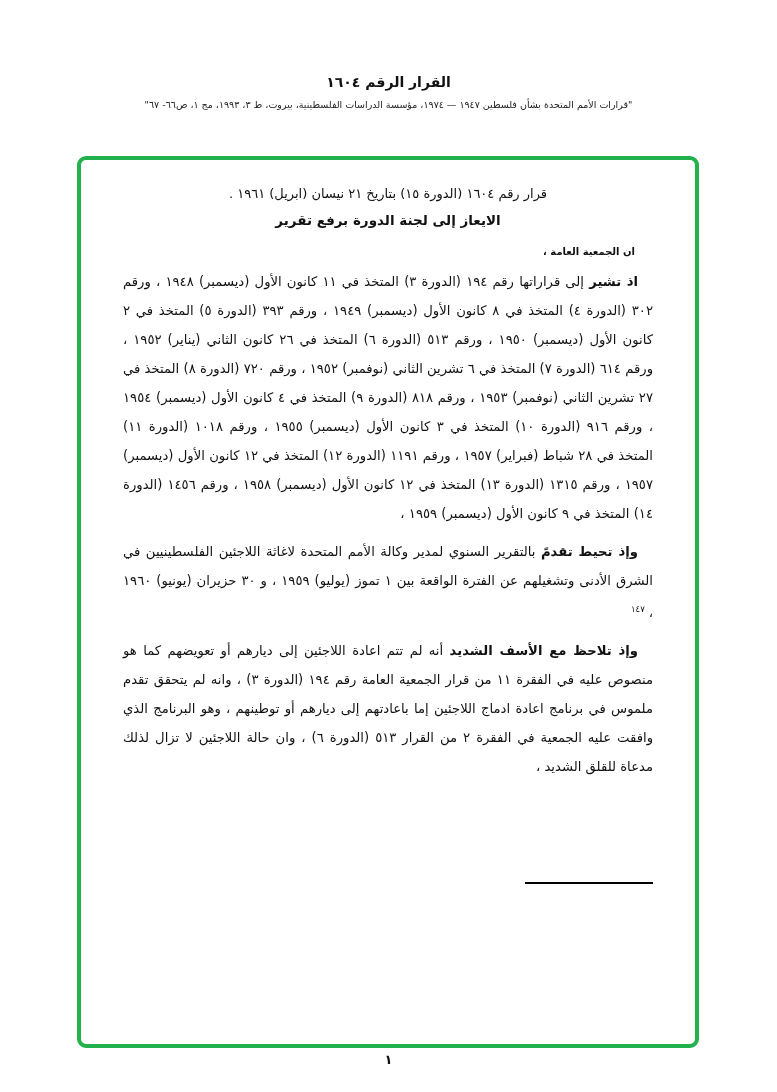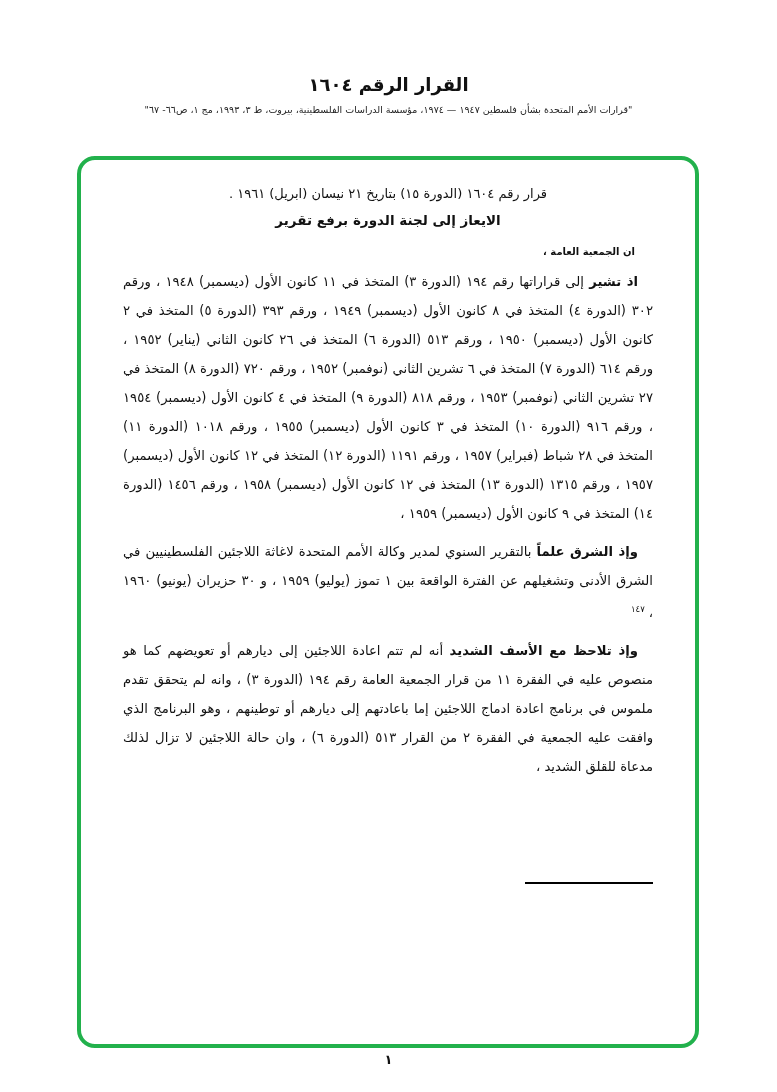"القرار الرقم ١٦٠٤" .title { font-size: 18px -> 14px }
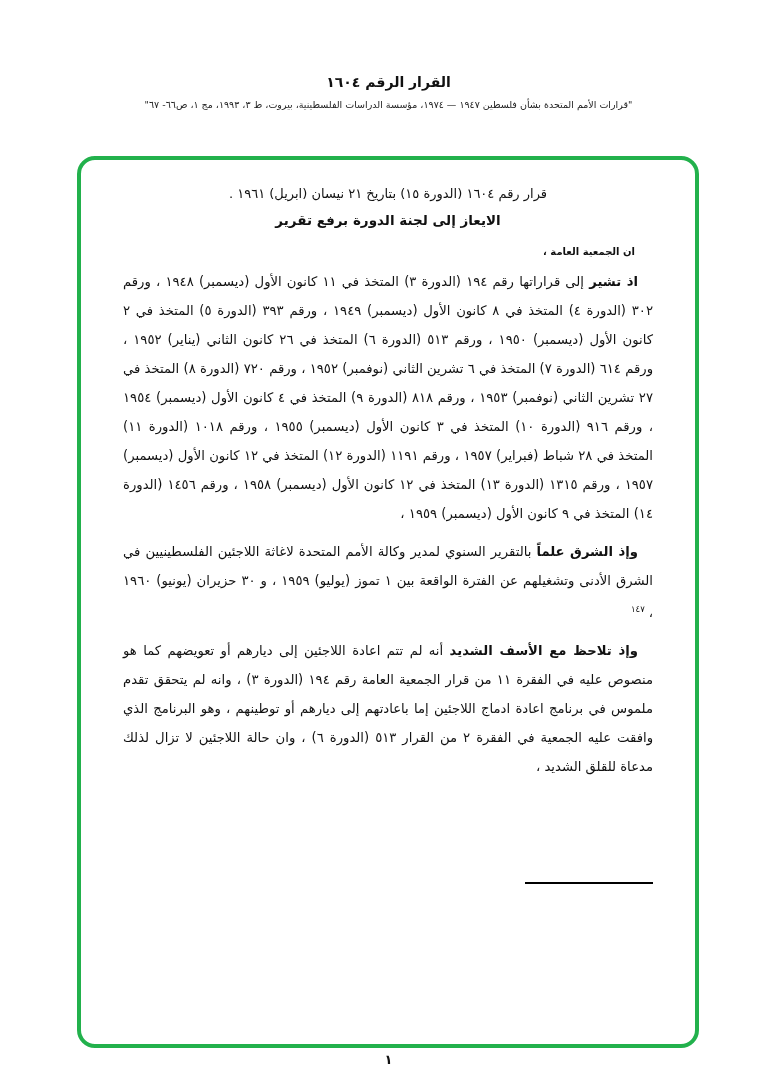"قرار رقم ١٦٠٤ (الدورة ١٥)" .frame { border-radius: 18px -> 9px }
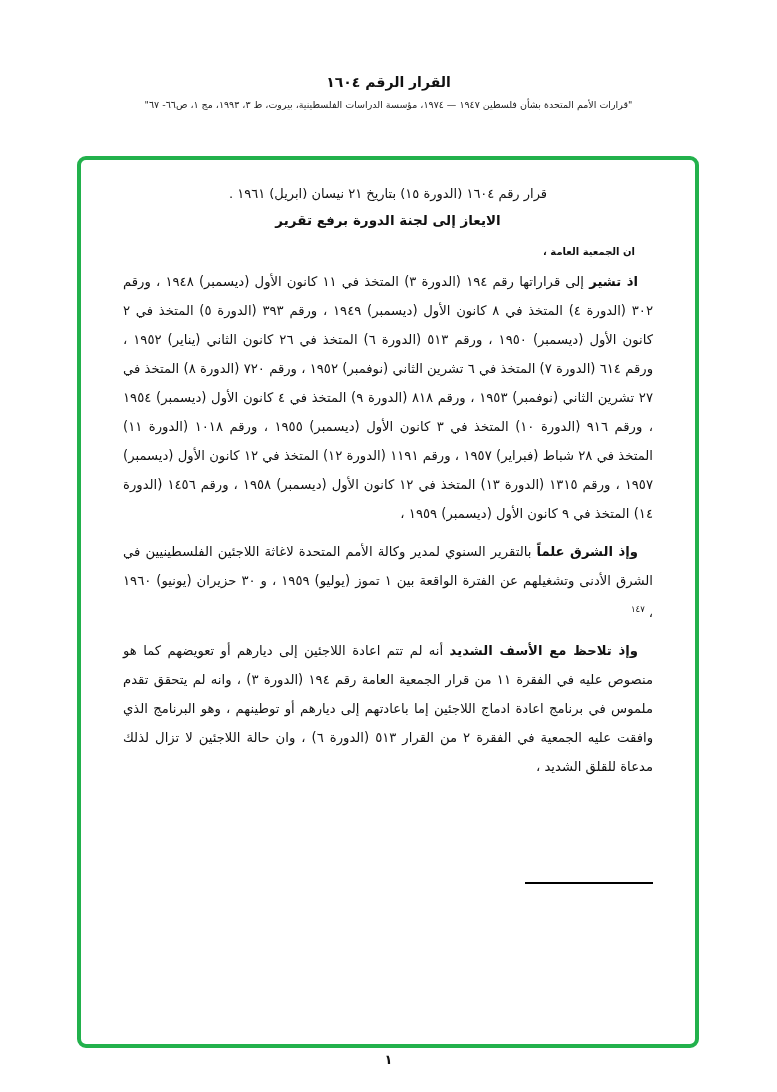"وإذ الشرق علماً" span.lead { text: الشرق علماً -> تحيط تقدمً }
